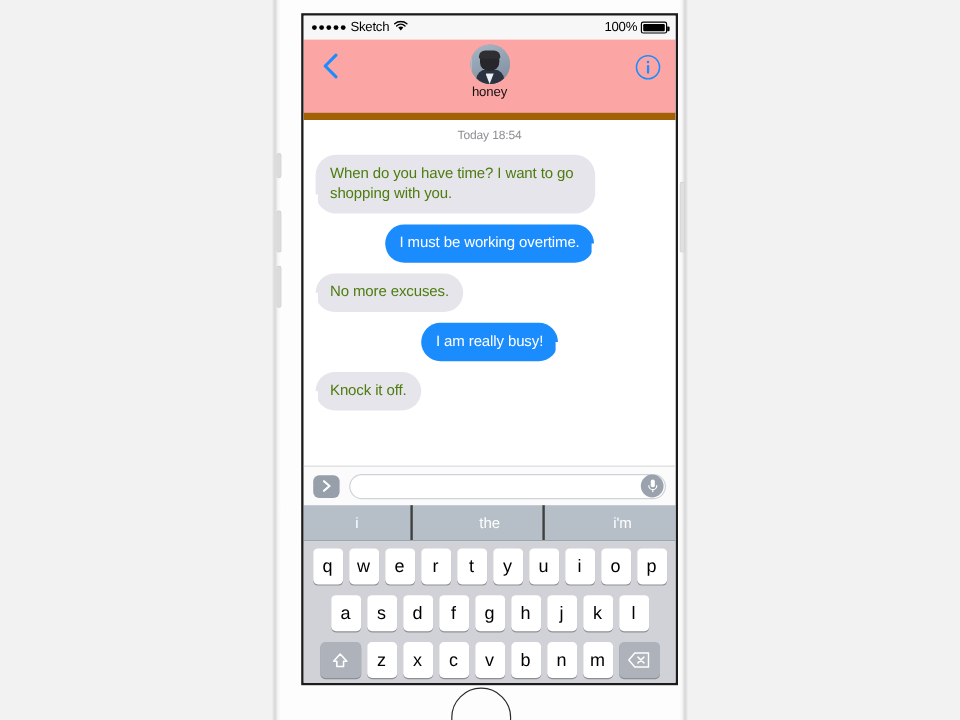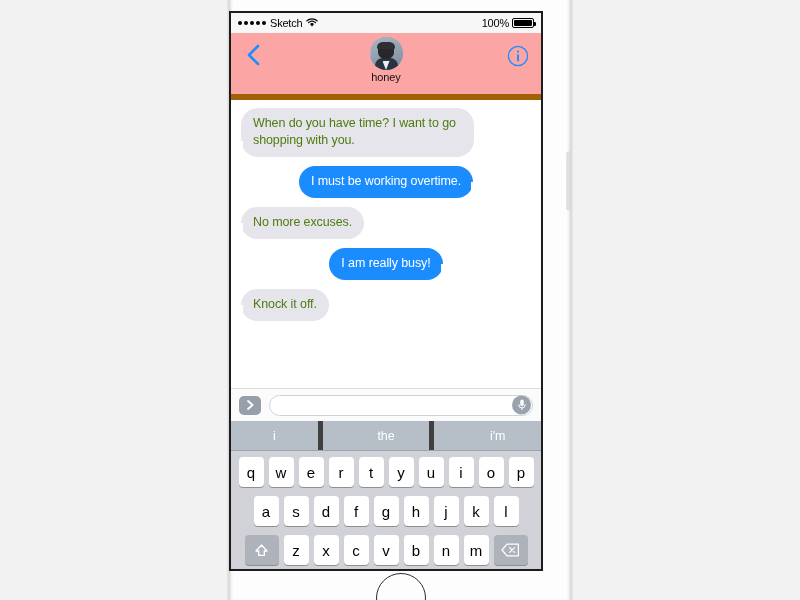"Sketch" .screen { left: 229px -> 251px }
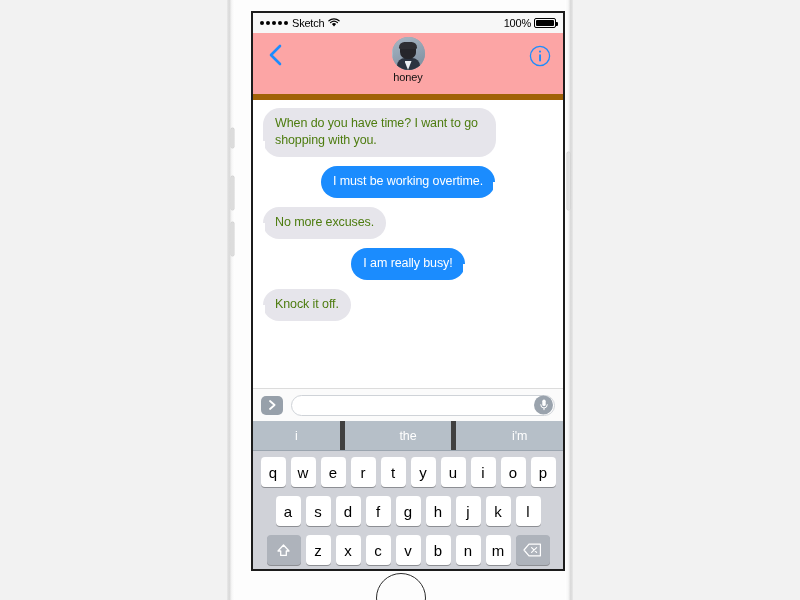"Today 18:54" div.day-stamp { html: none -> <div>Today 18:54</div> }
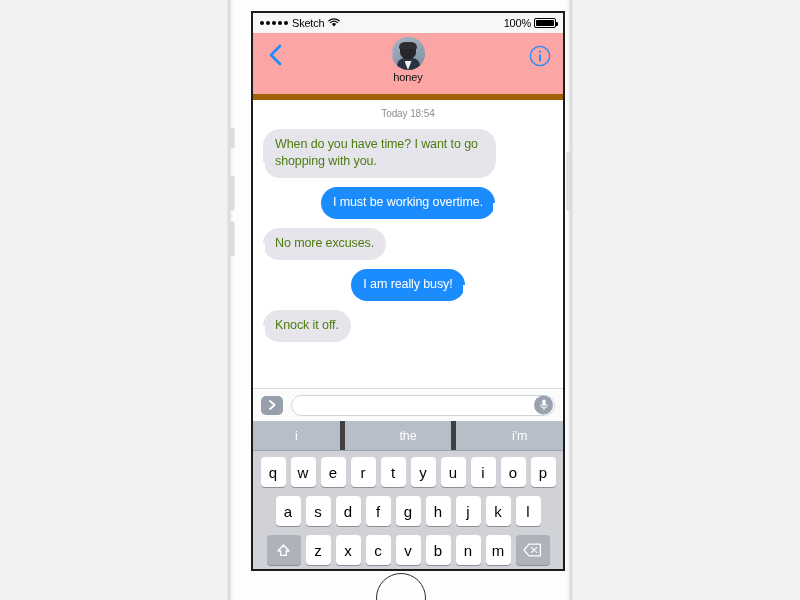"the" .pred-item + .pred-item { border-left: 5px solid #404040 -> 2px solid #404040 }
